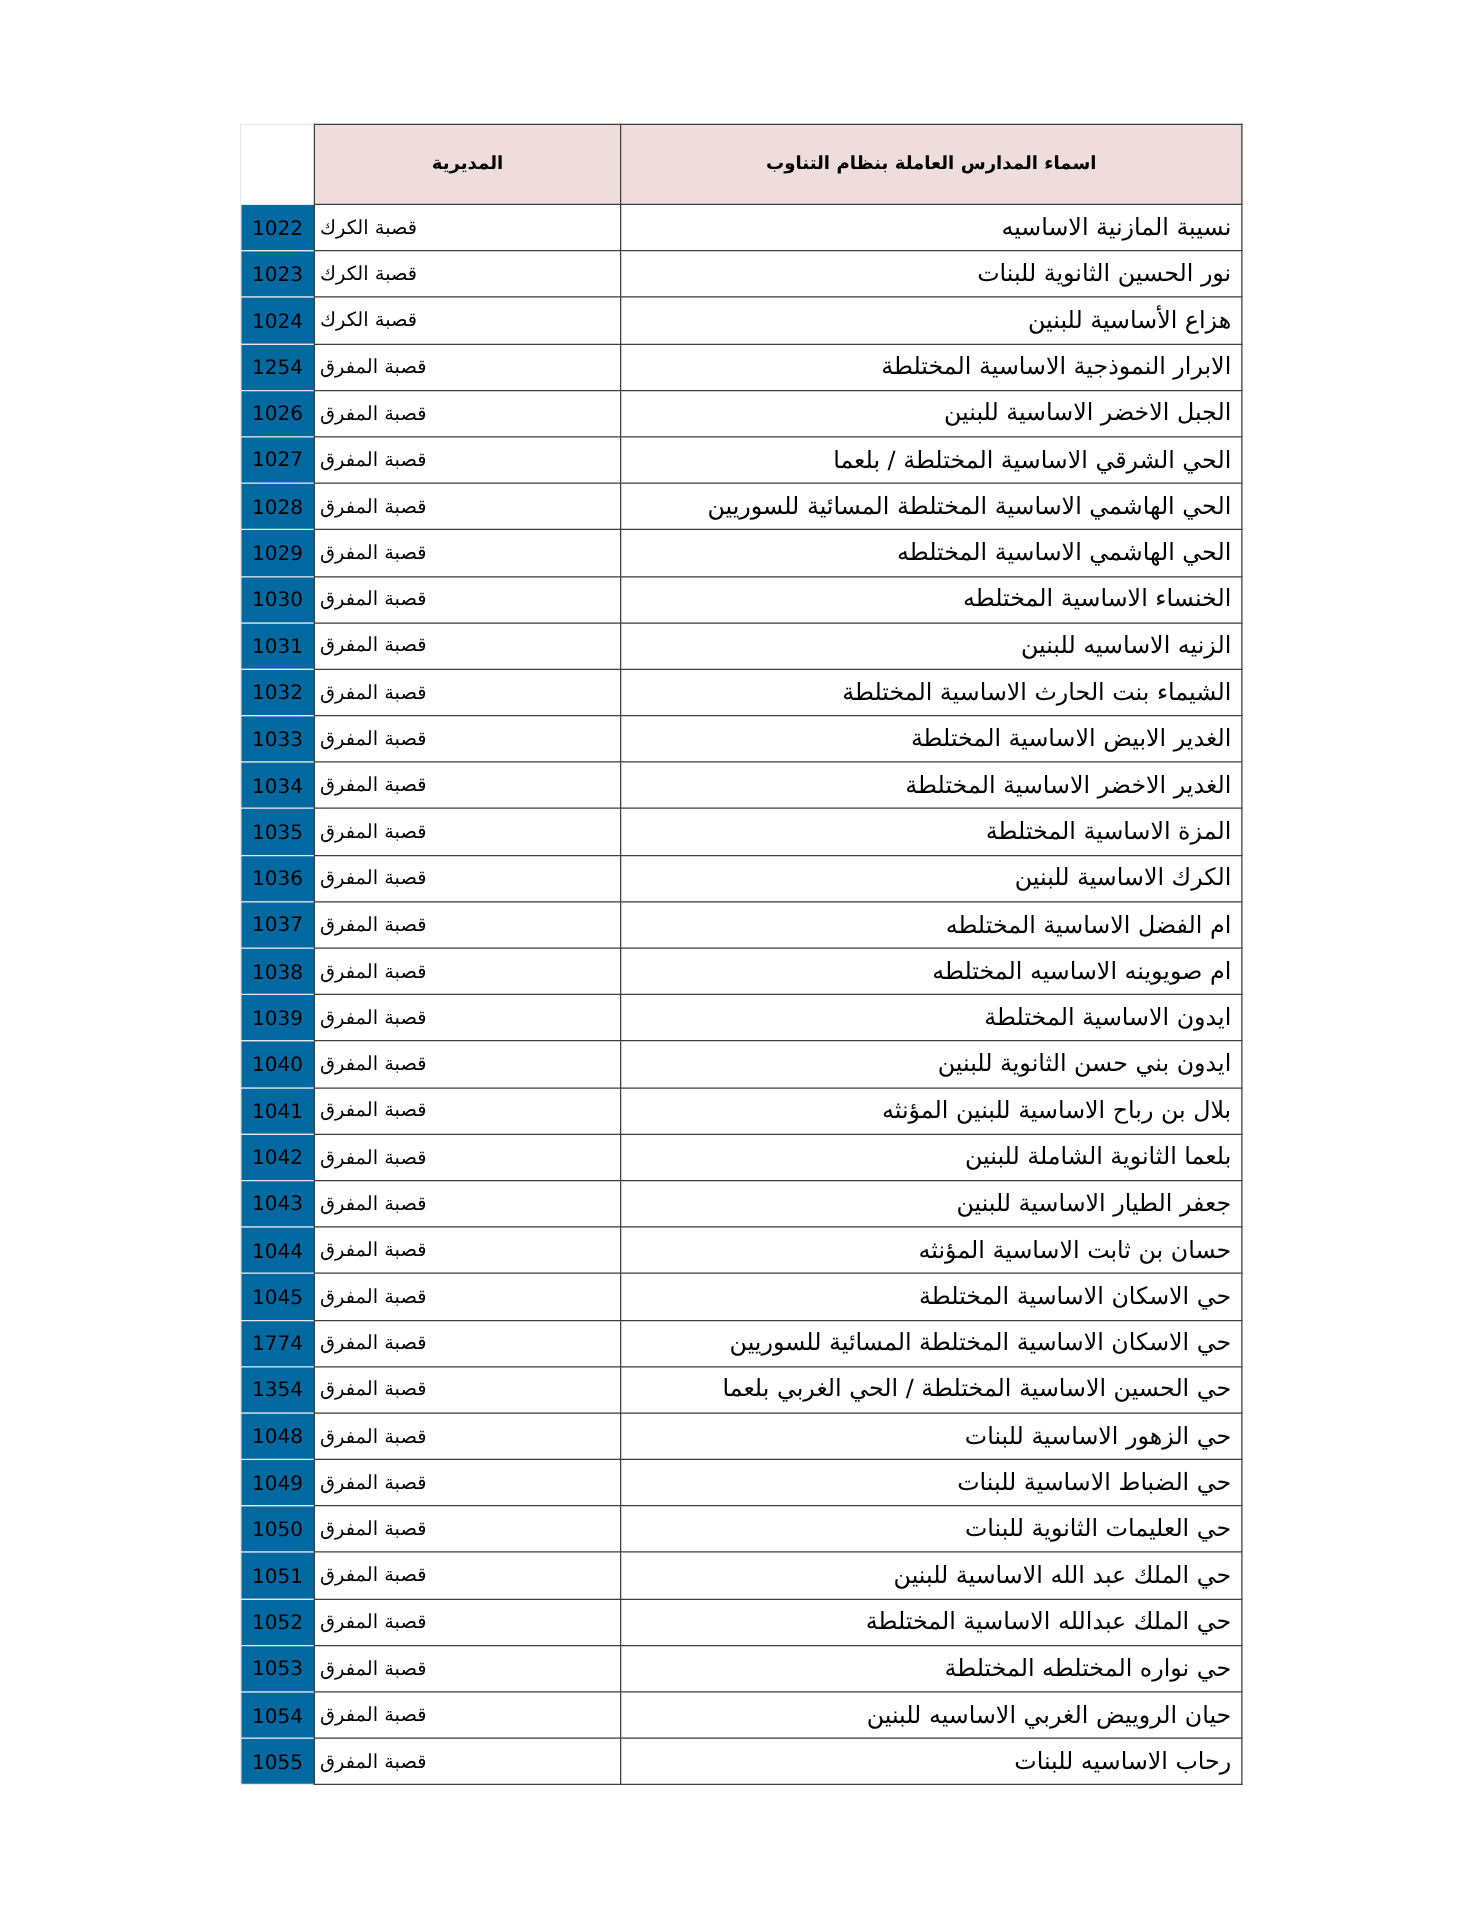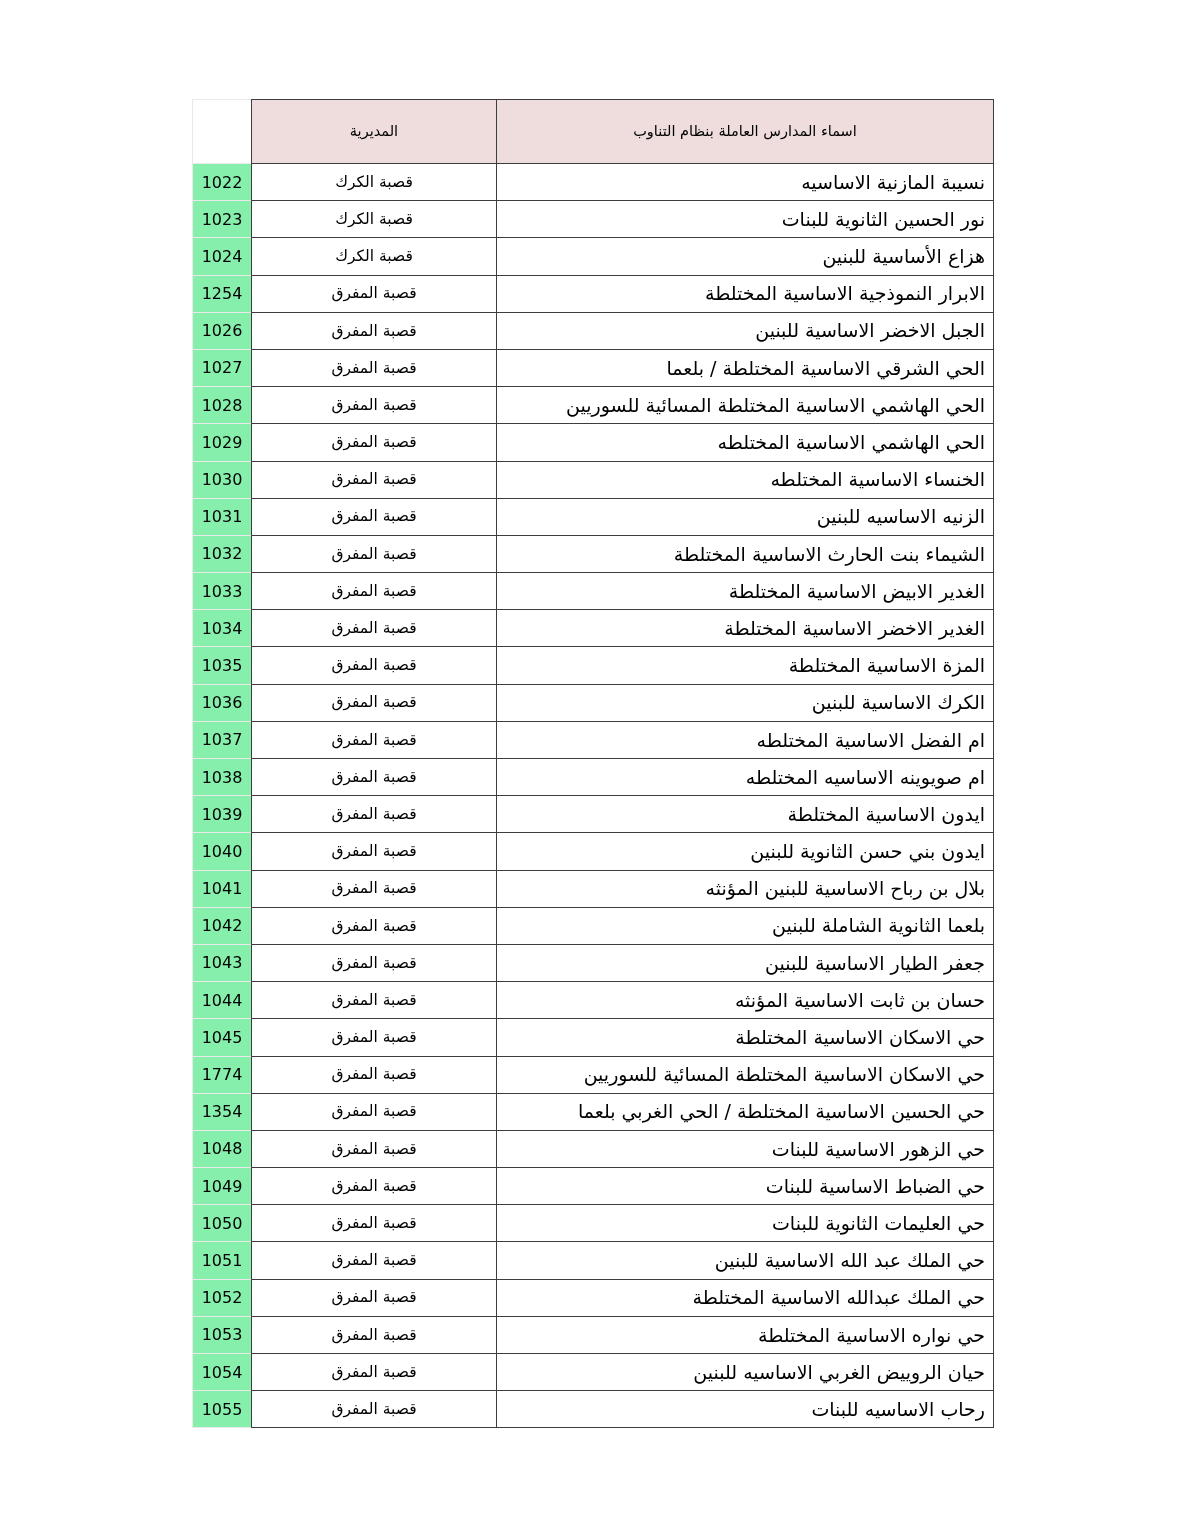"المديرية" th.h-name, th.h-dir { font-weight: normal -> bold }
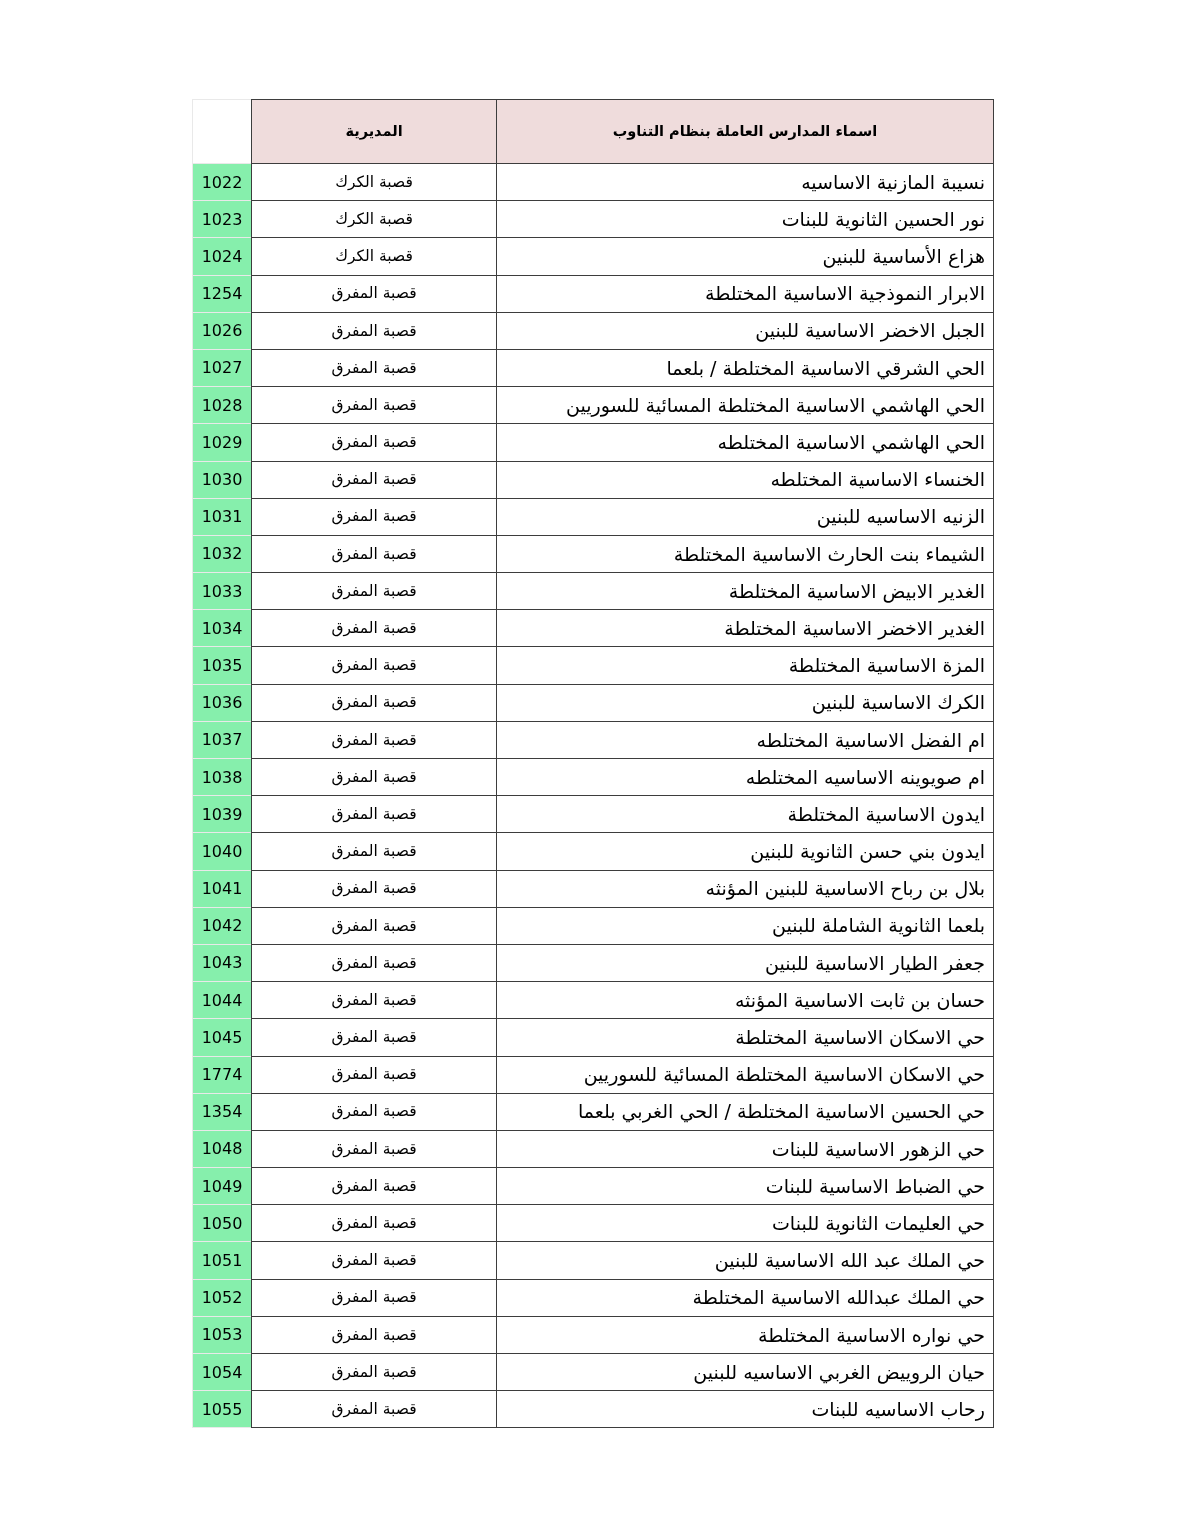"1022" td.num { background: #86efac -> #0369a1 }
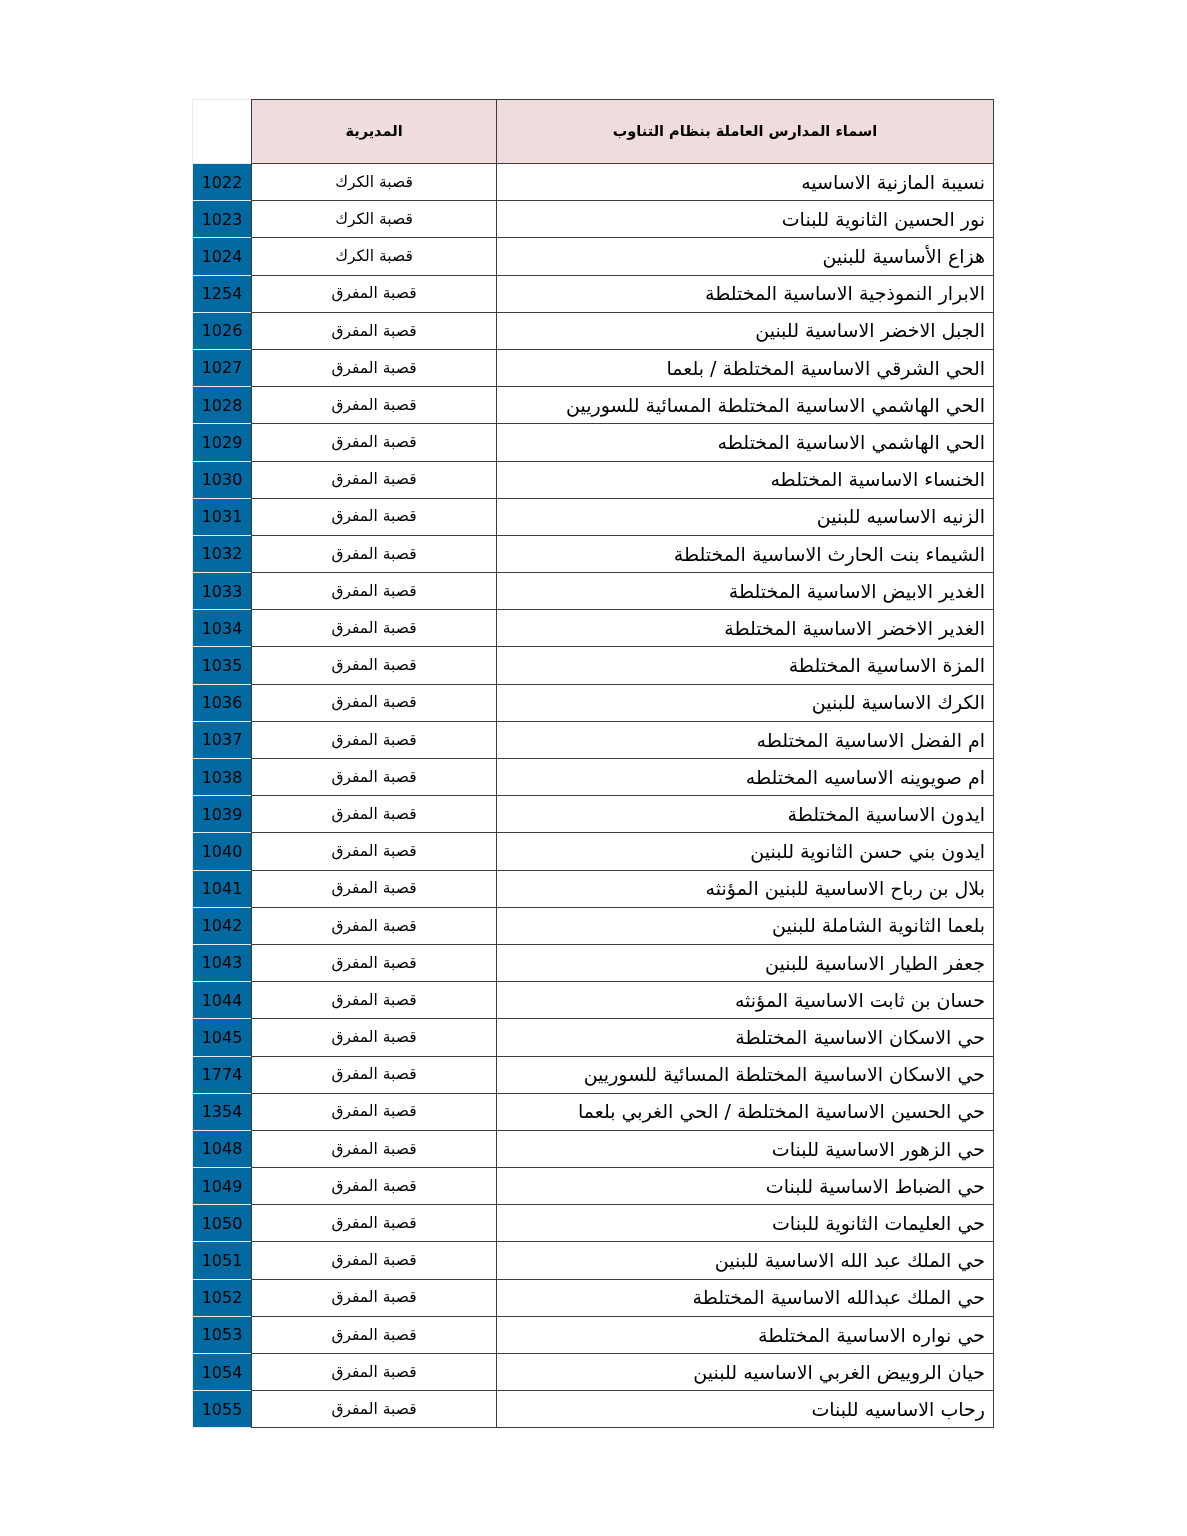"قصبة الكرك" td.dir { text-align: center -> left }
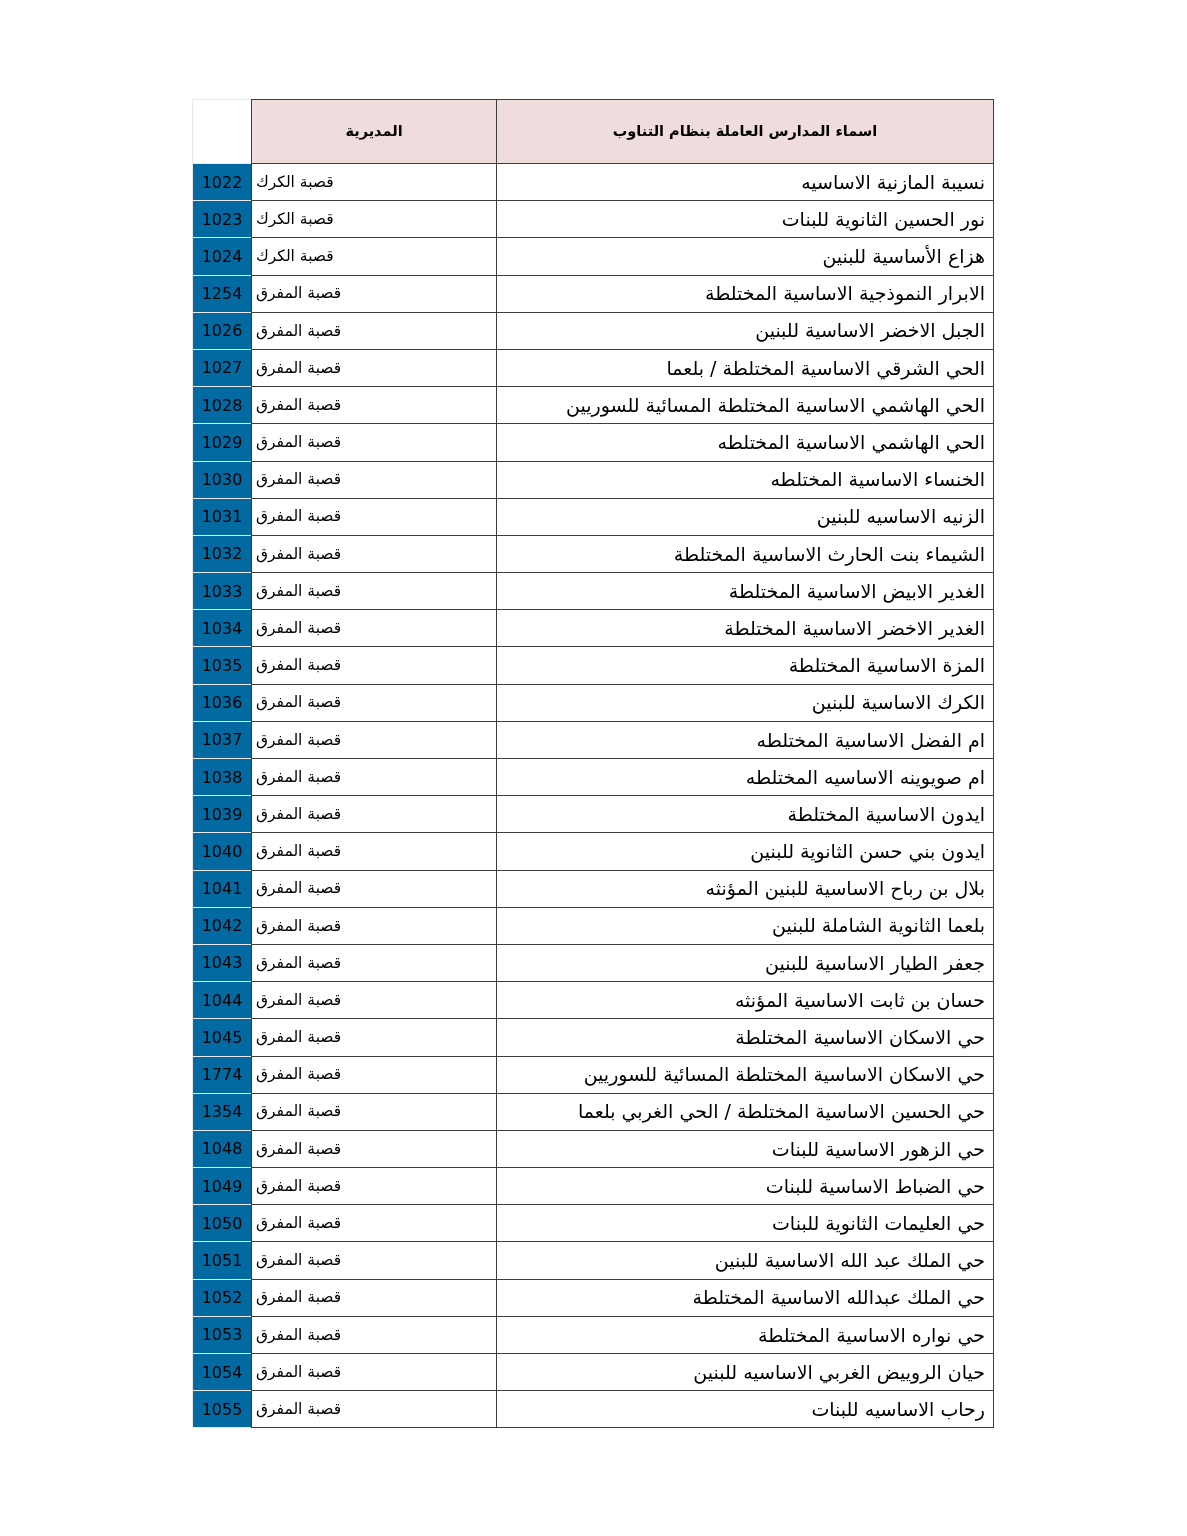"حي نواره الاساسية المختلطة" span.txt { text: الاساسية -> المختلطه }
